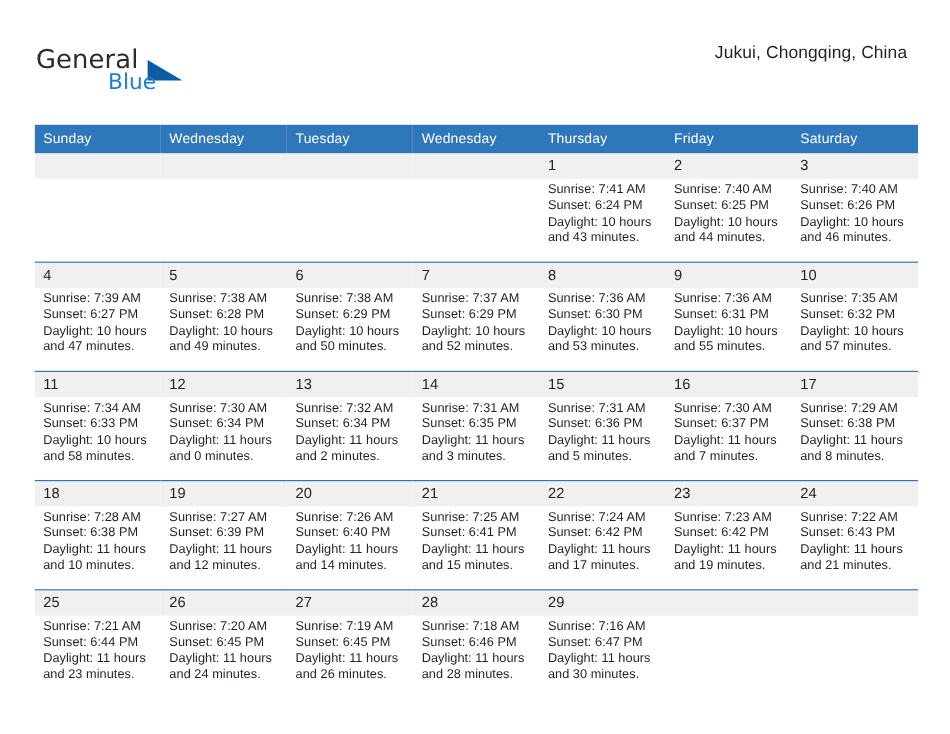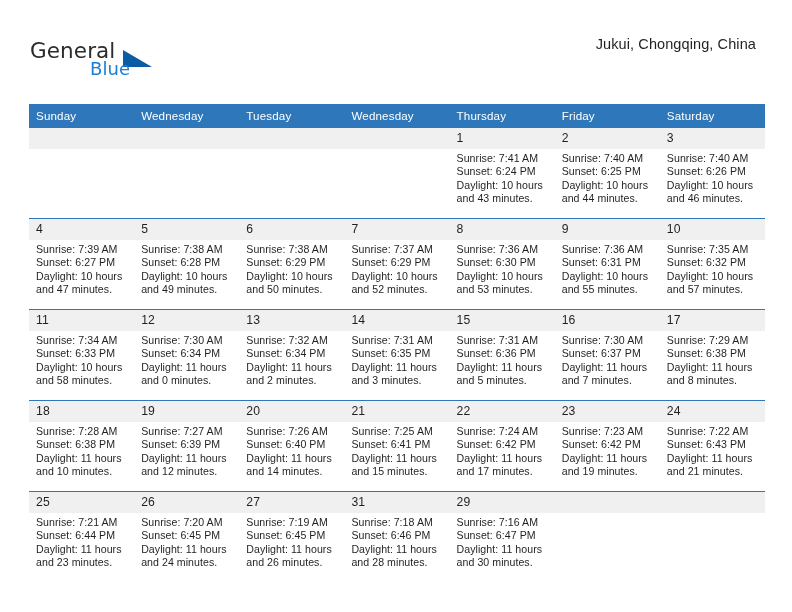"31" div.daynum { text: 31 -> 28 }
